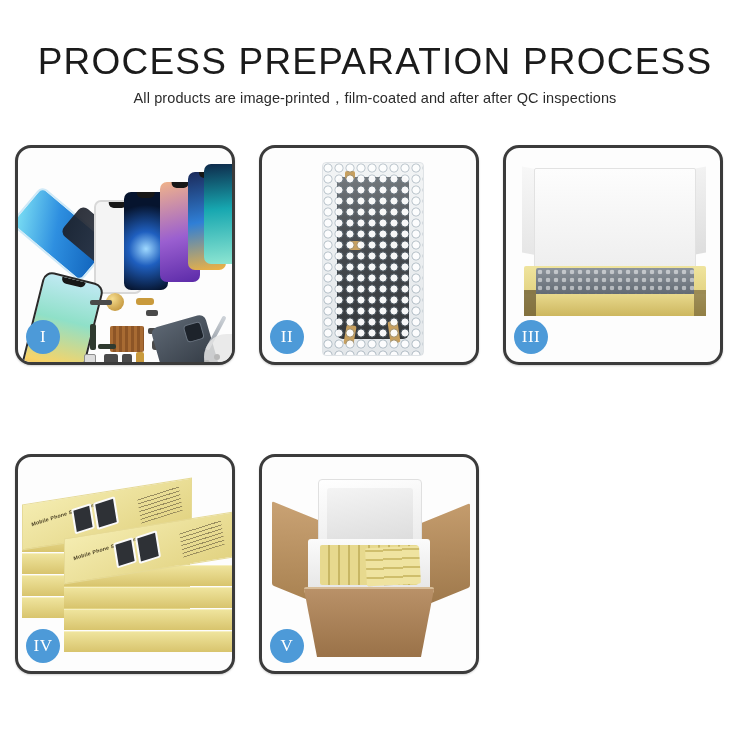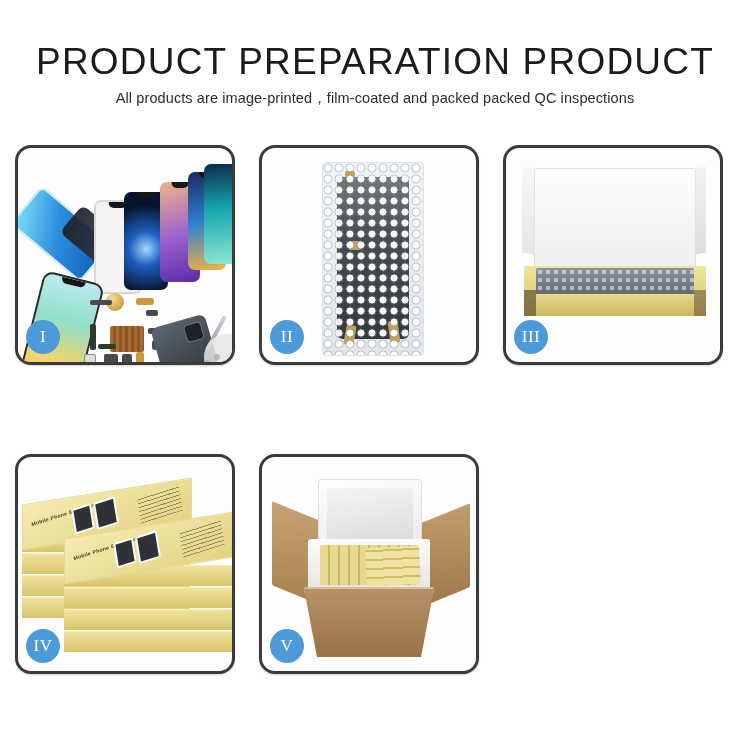"PRODUCT PREPARATION PRODUCT" div.title { text: PRODUCT PREPARATION PRODUCT -> PROCESS PREPARATION PROCESS }
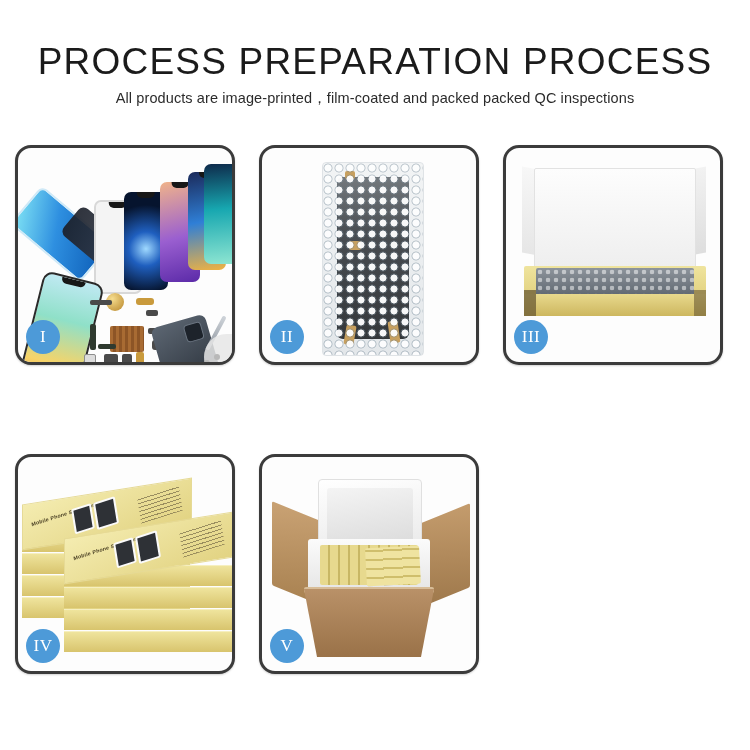"All products are" div.subtitle { text: packed packed -> after after }
